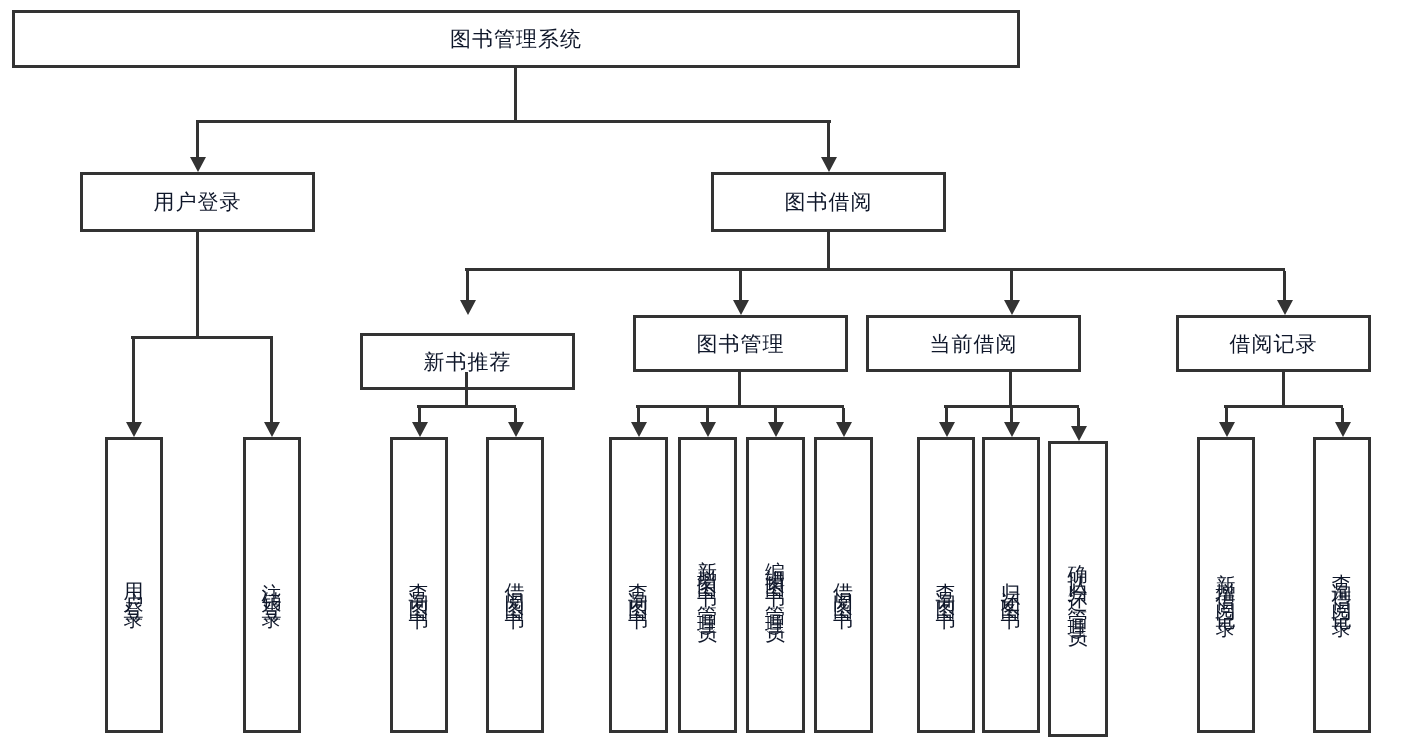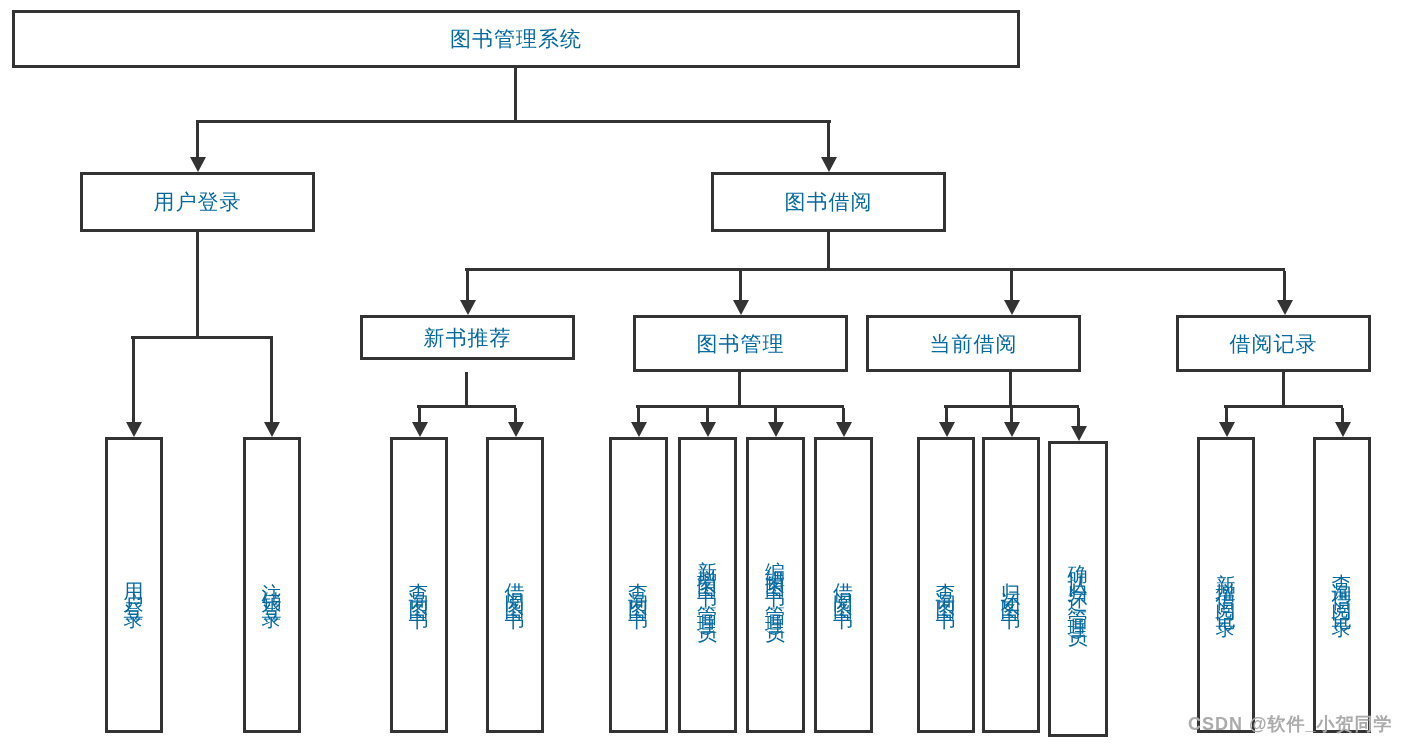"图书管理系统" .box { color: #0369a1 -> #0f172a }
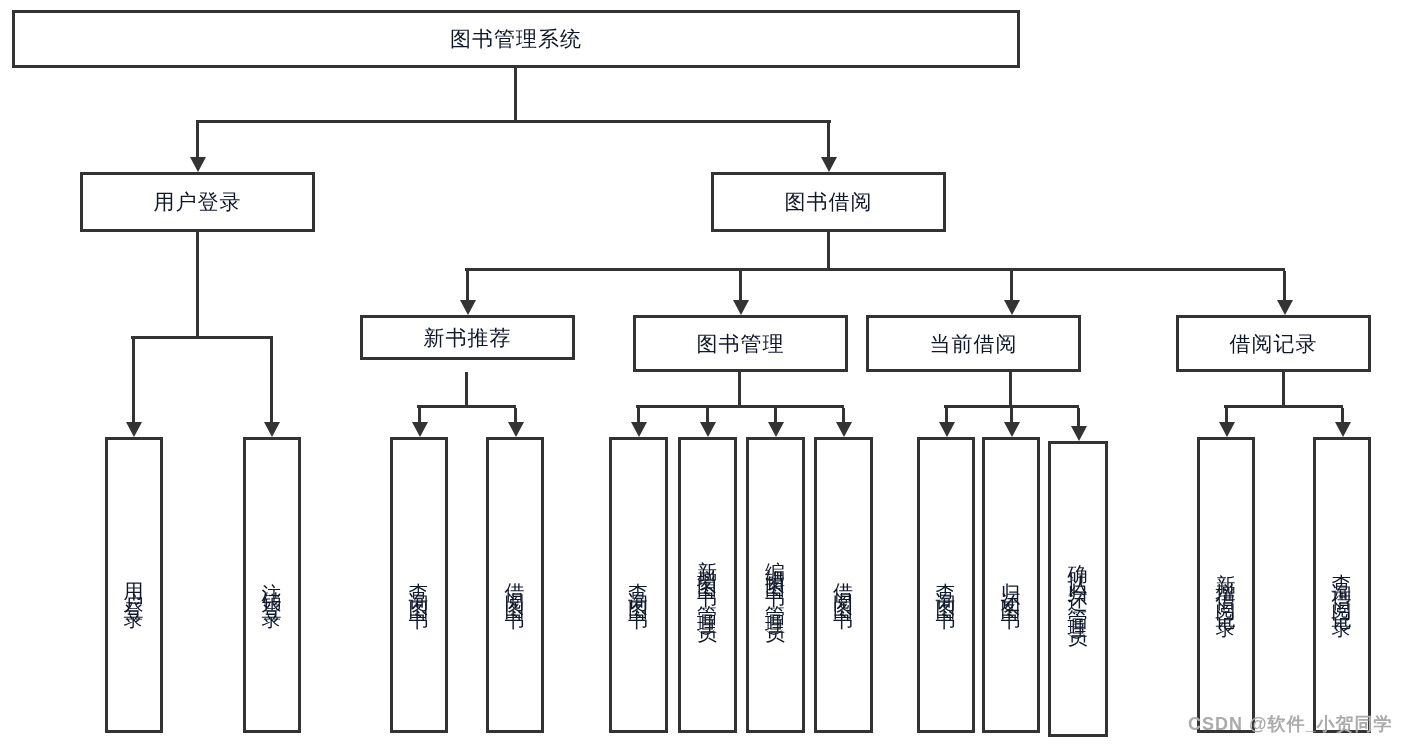"新书推荐" div.box { height: 45px -> 57px; top: 315px -> 333px }
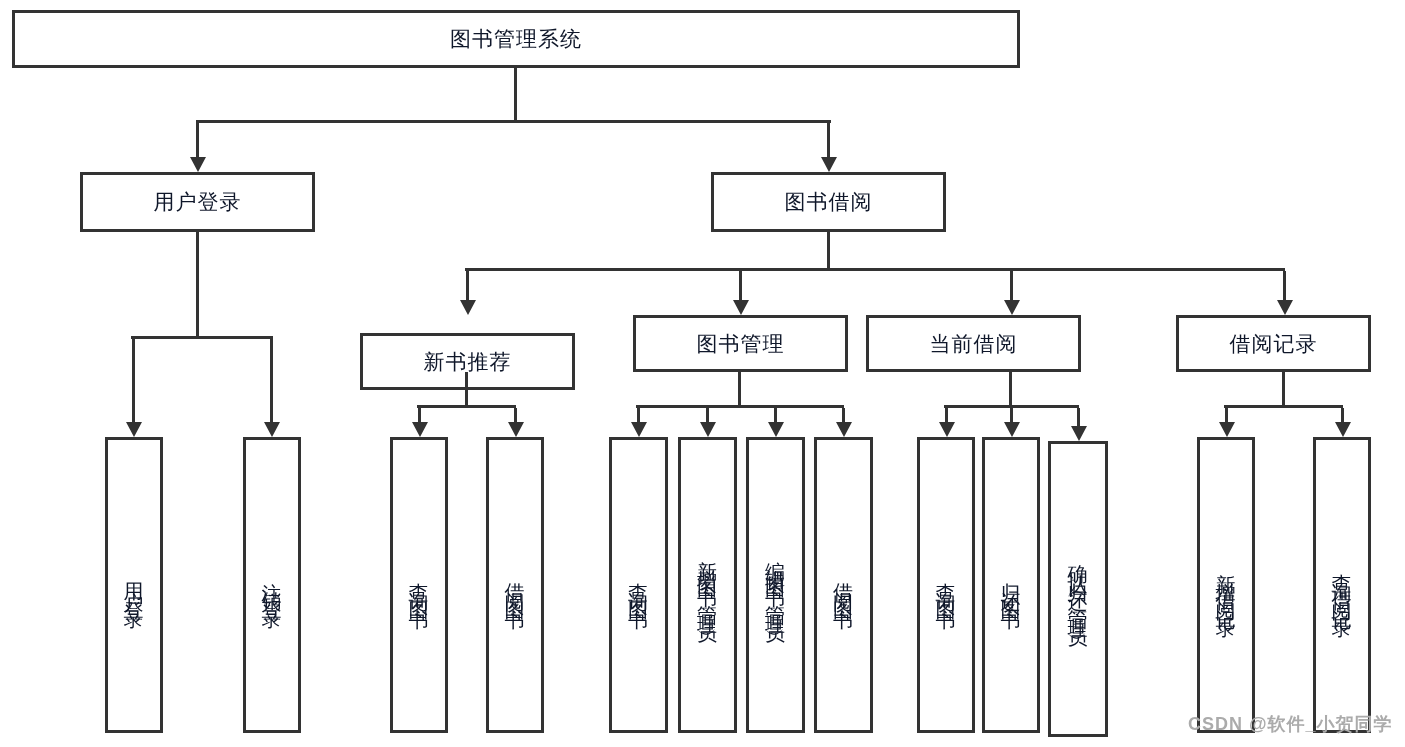"CSDN @软件_小贺同学" div.watermark { html: <div>CSDN @软件_小贺同学</div> -> none }
